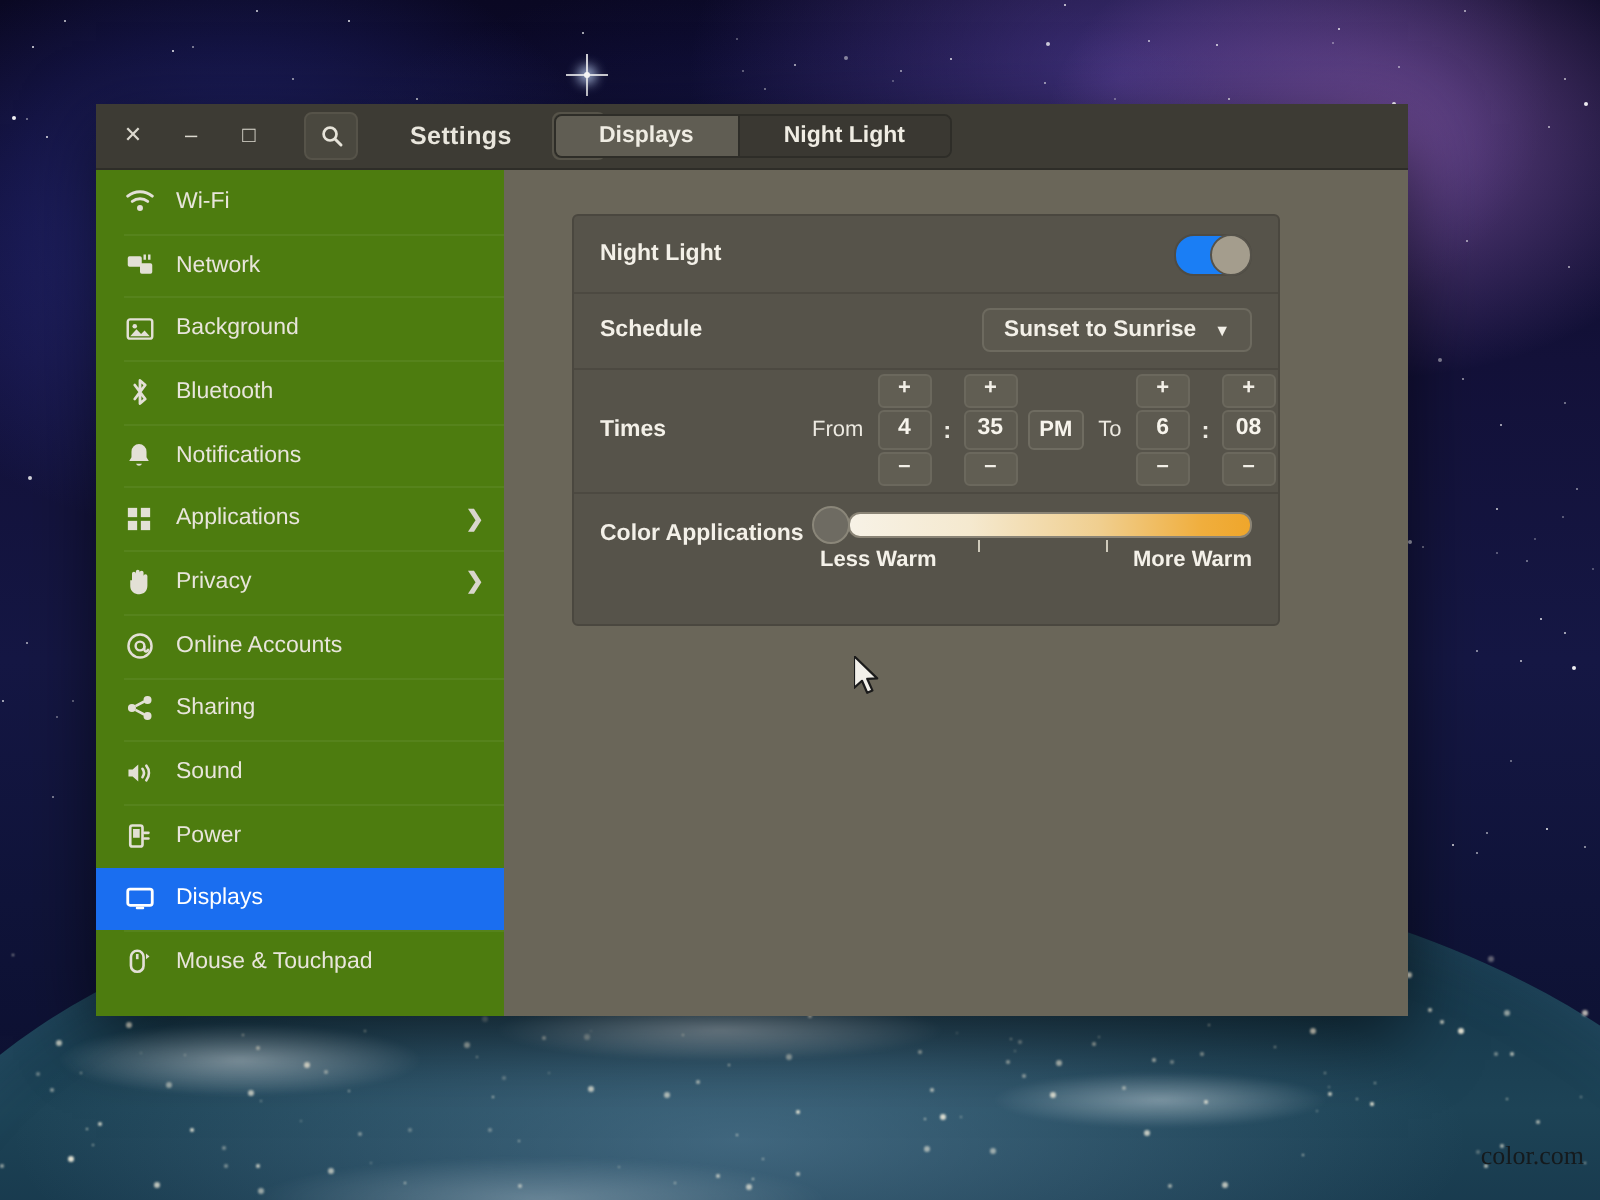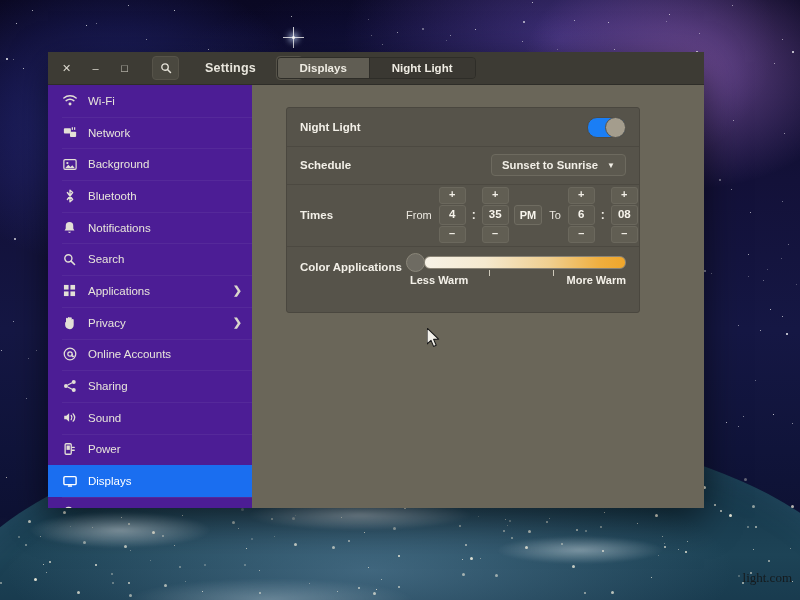"Wi-Fi" .sidebar { background: #4c1d95 -> #4d7c0f }
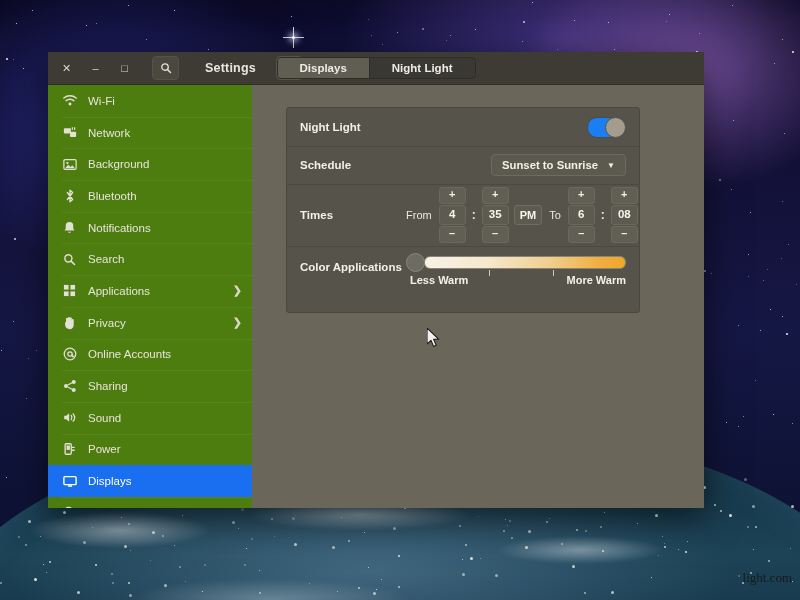"Search" div.side-item { html: <div> <span> <svg> <circle></circle> <line></line> </svg> </span> <span>Search</span> </div> -> none }
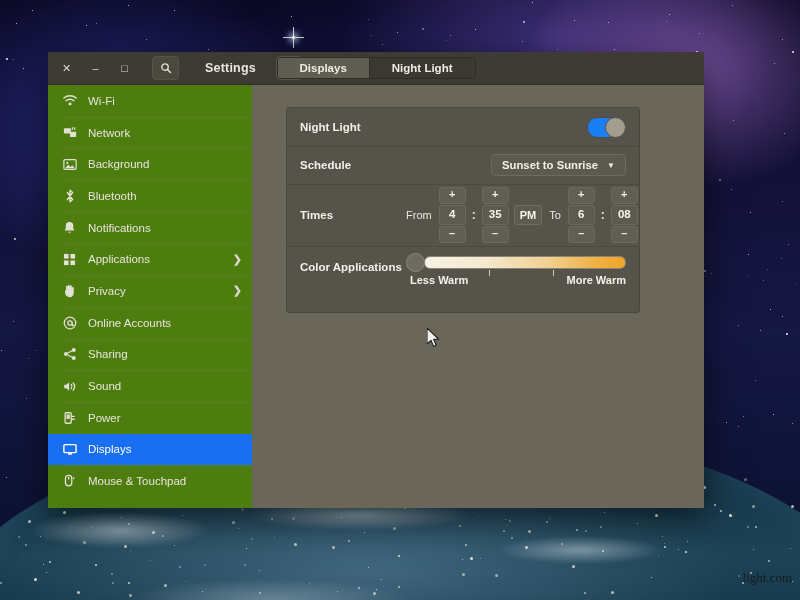"light.com" div.watermark { text: light.com -> color.com }
